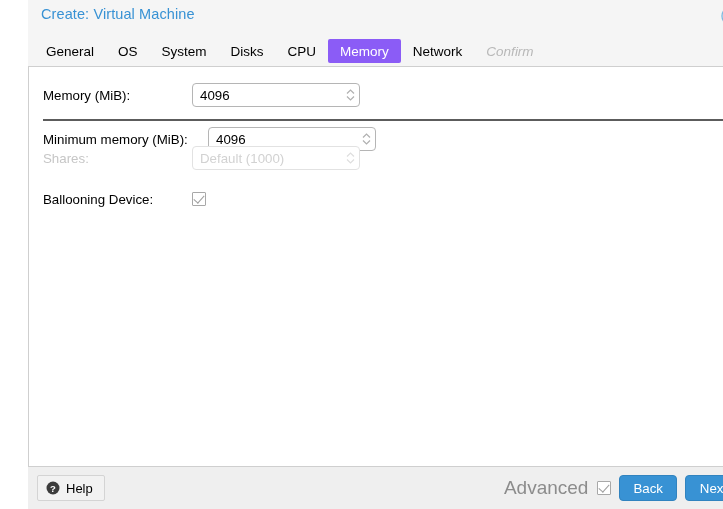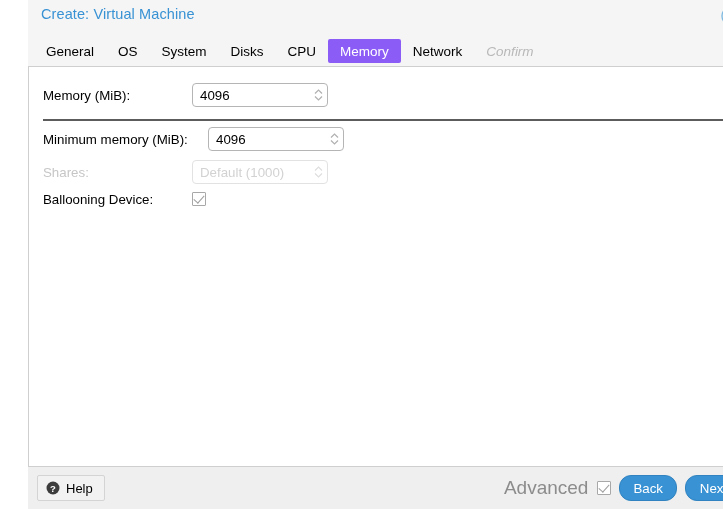"4096" .field { width: 136px -> 168px }
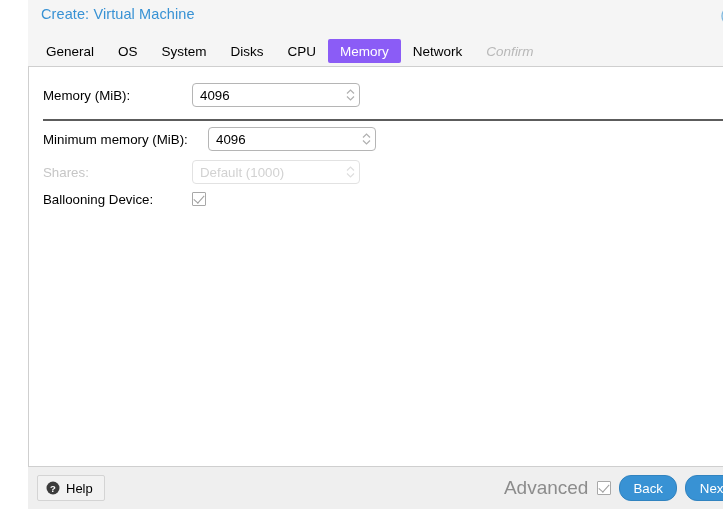"Shares:" div.row { top: 92px -> 78px }
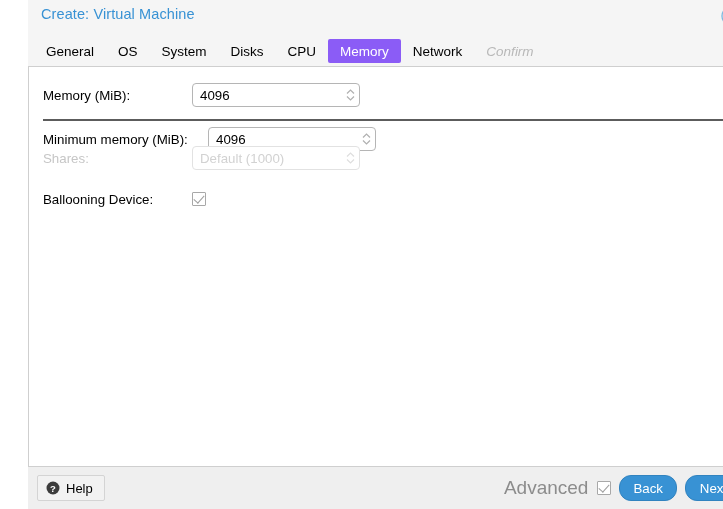"Back" .btn { border-radius: 12px -> 4px }
